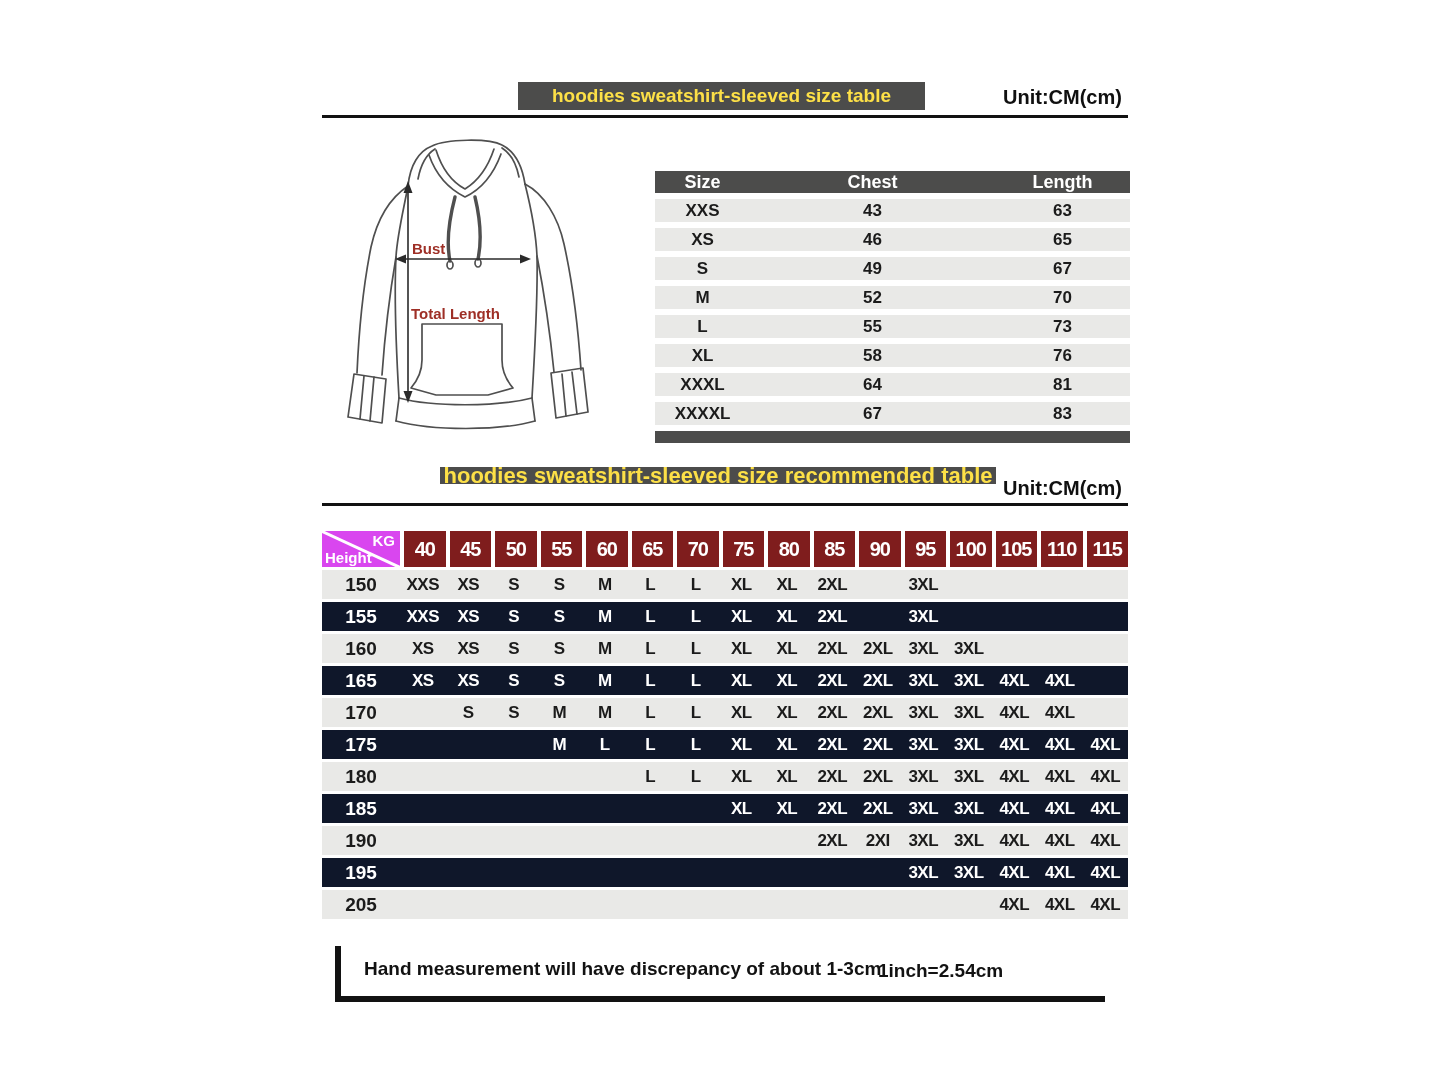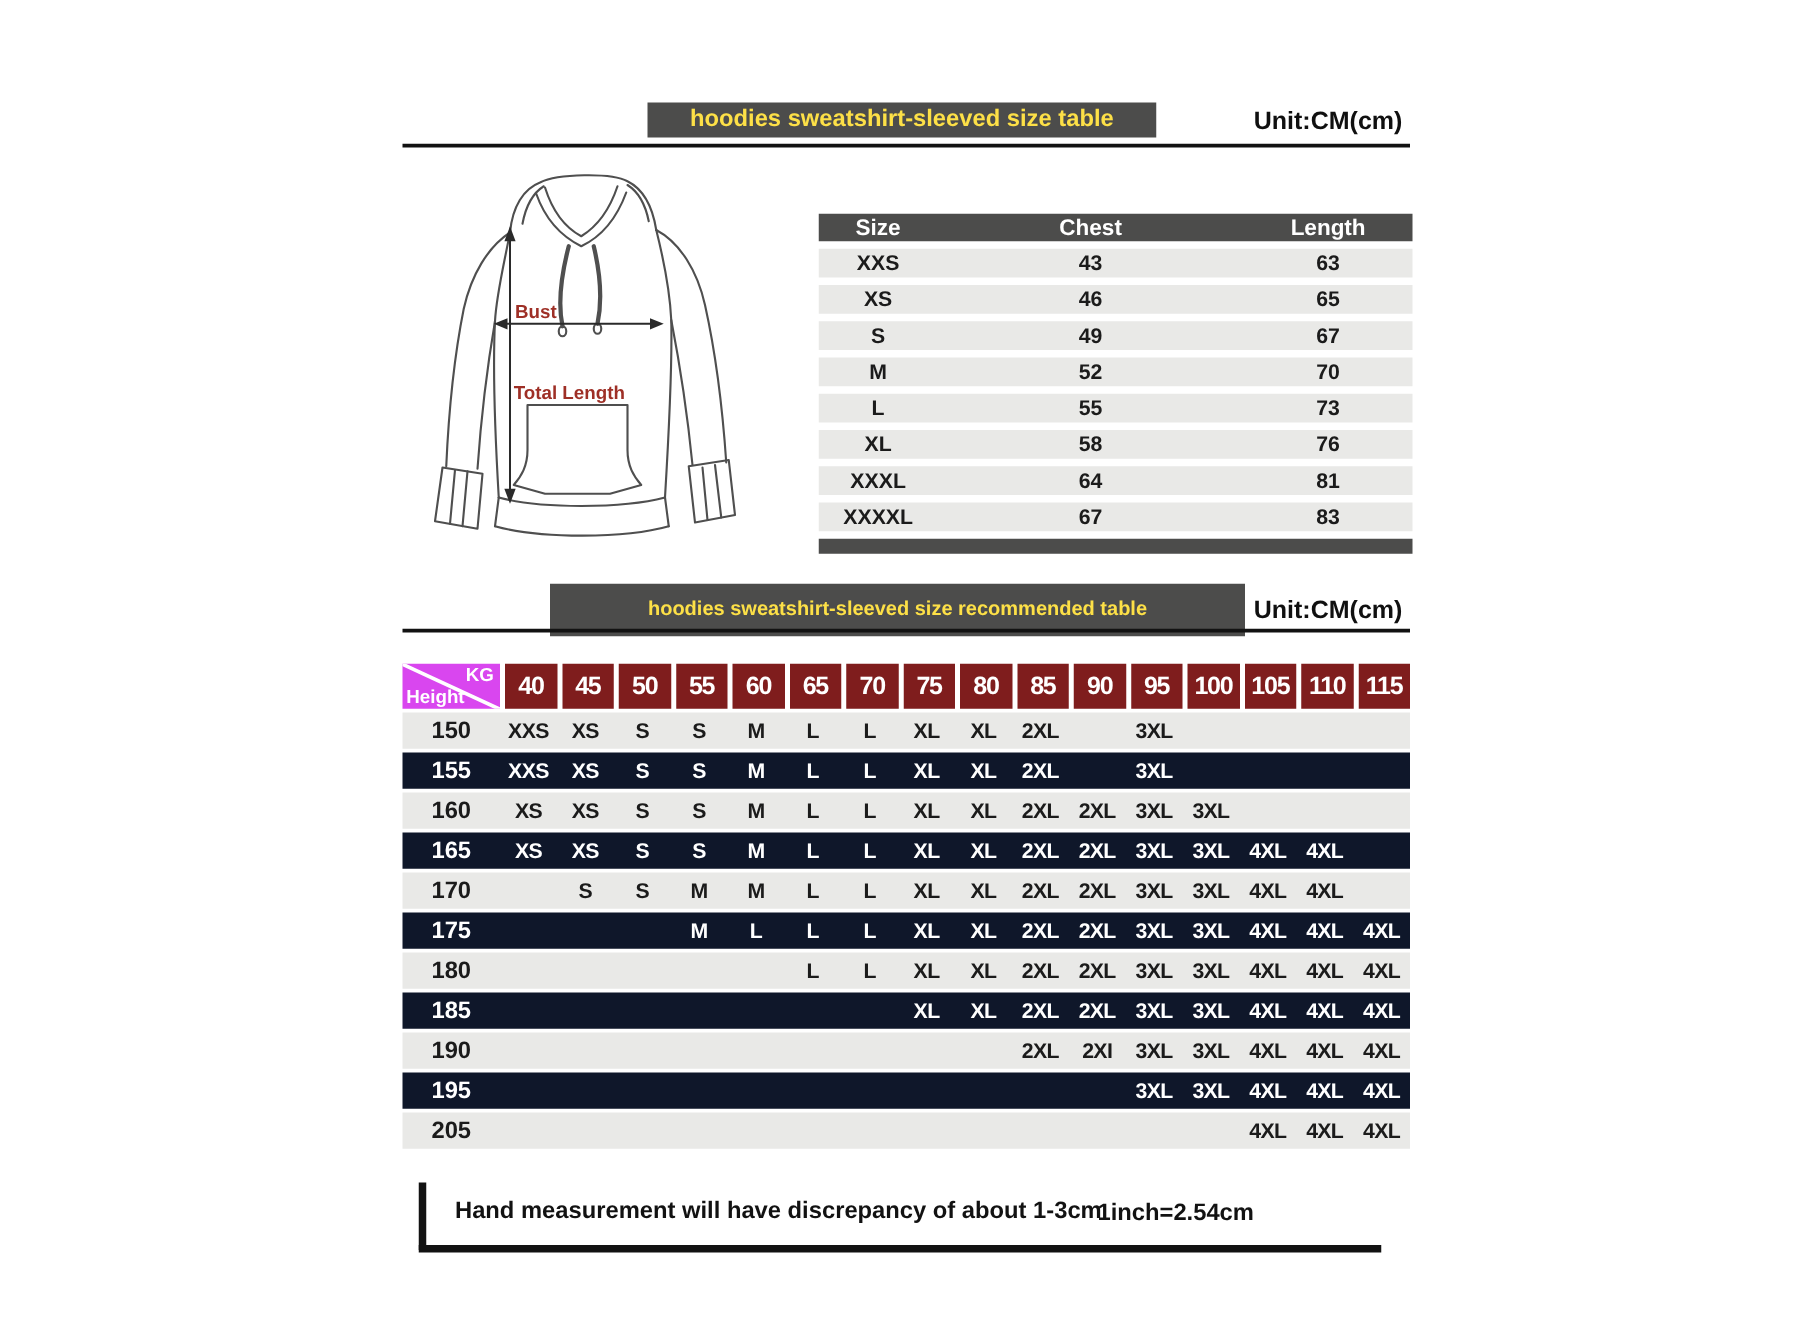"hoodies sweatshirt-sleeved size" .s2-title { font-size: 16px -> 22px; height: 42px -> 17px }
